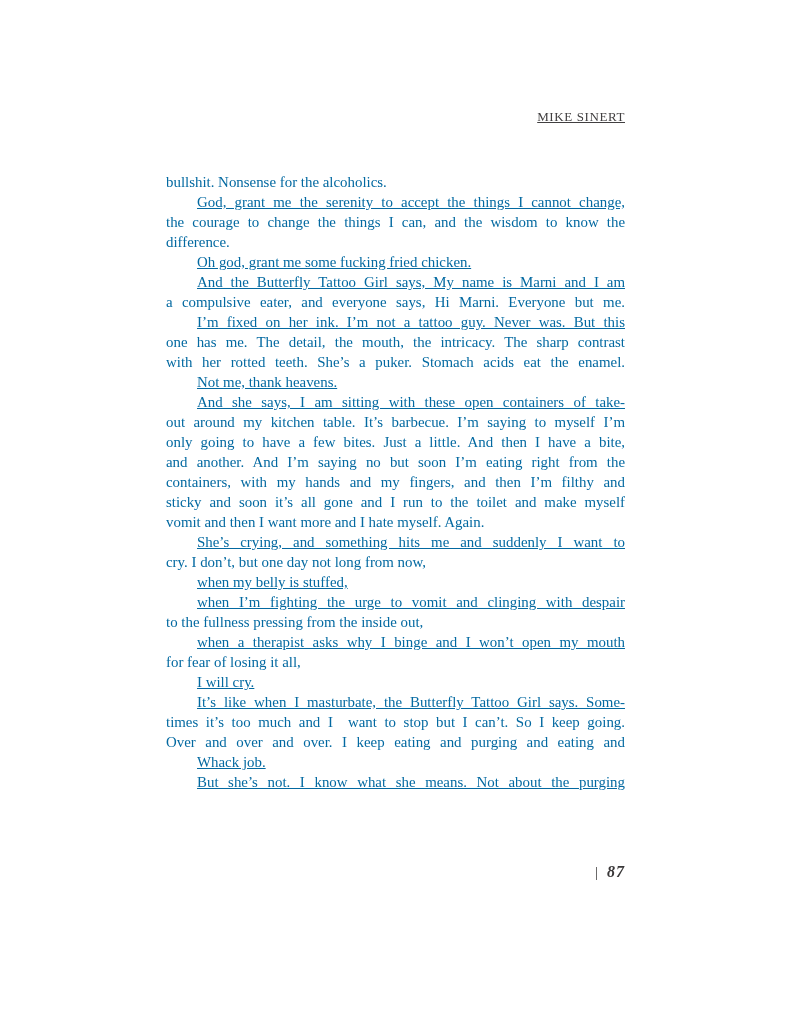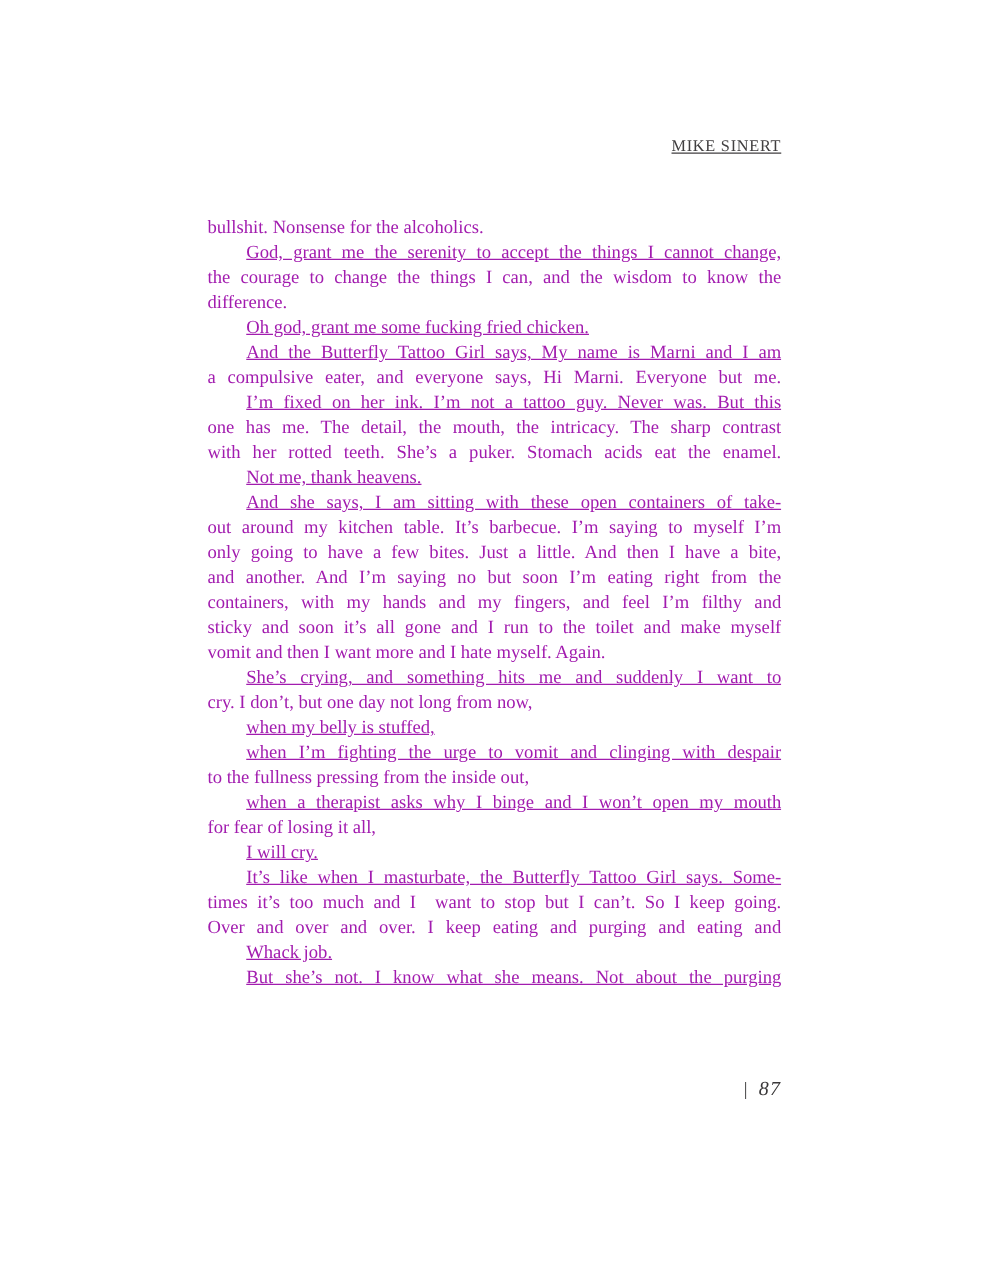"bullshit. Nonsense for the alcoholics." .text-block { color: #a21caf -> #0369a1 }
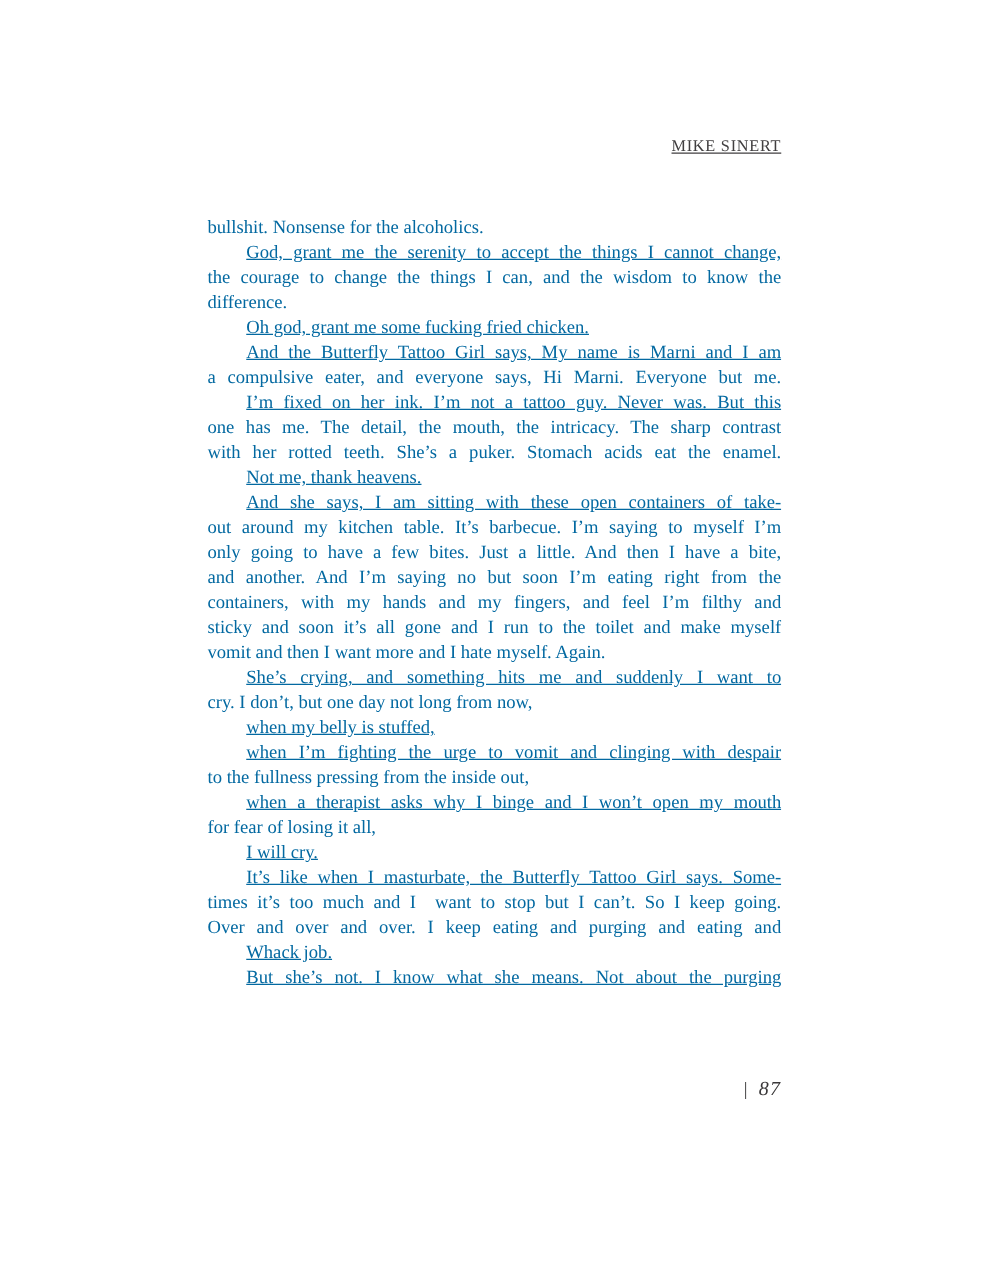"containers, with my hands and" div.line { text: feel -> then }
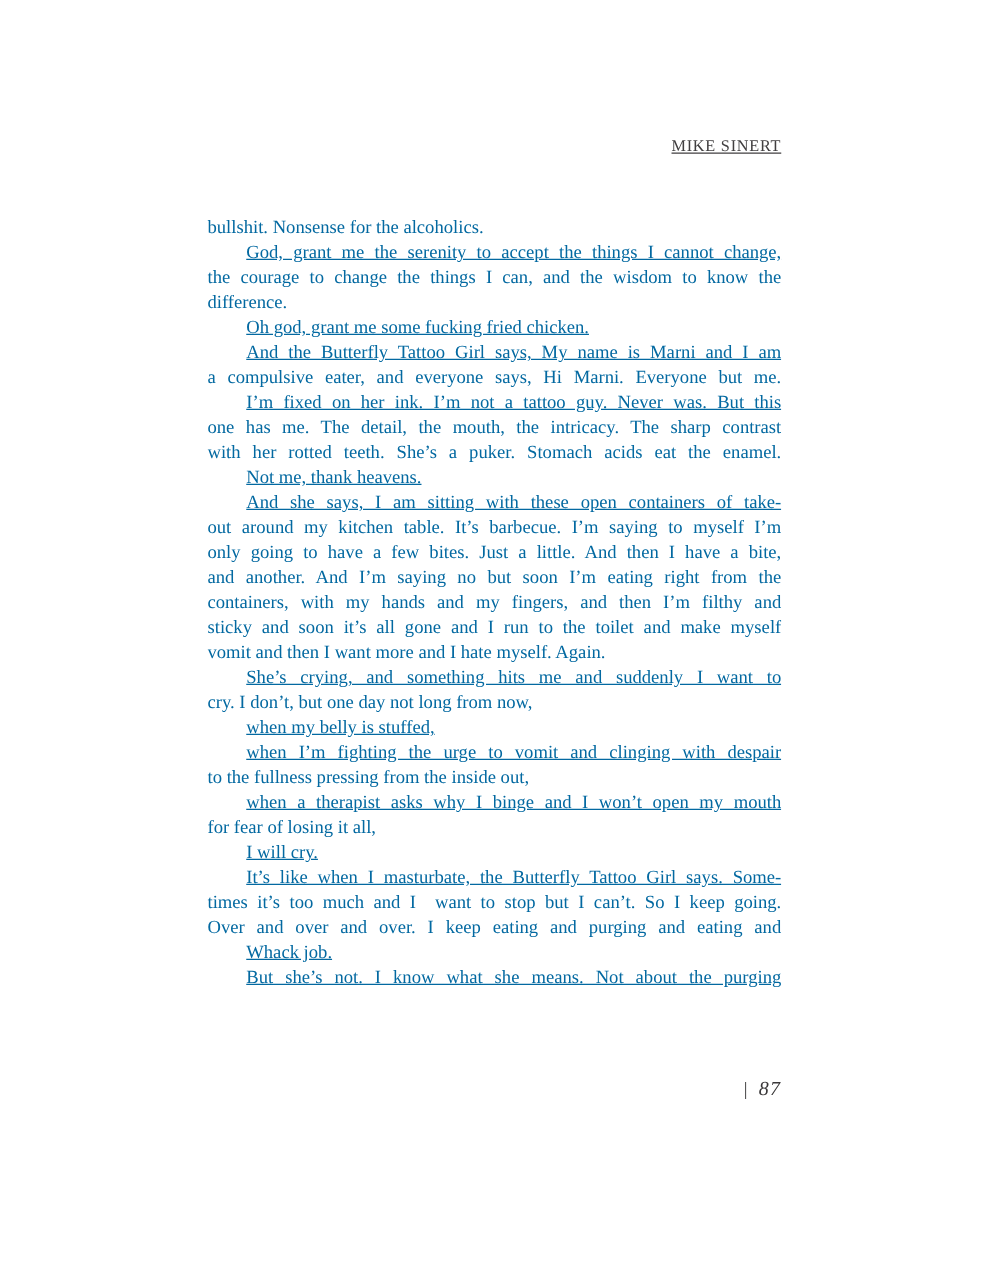"87" .page-footer .num { font-weight: 400 -> 700 }
